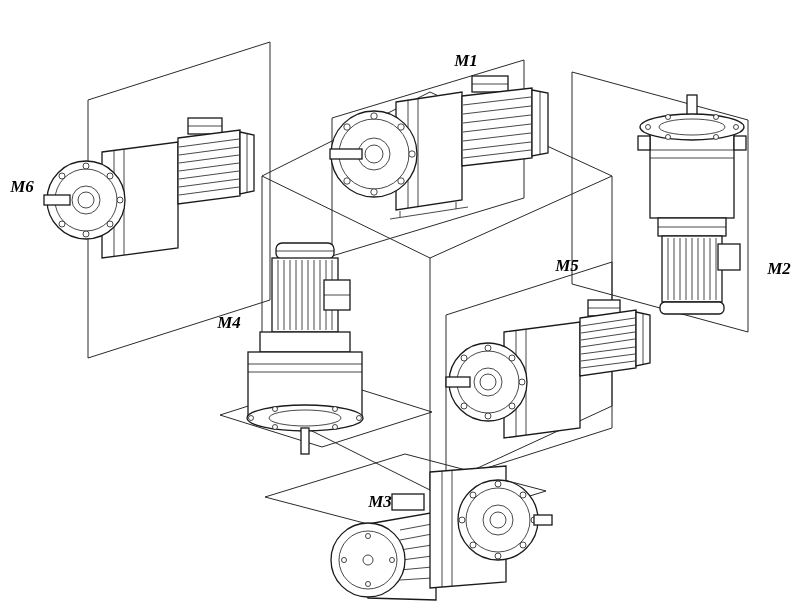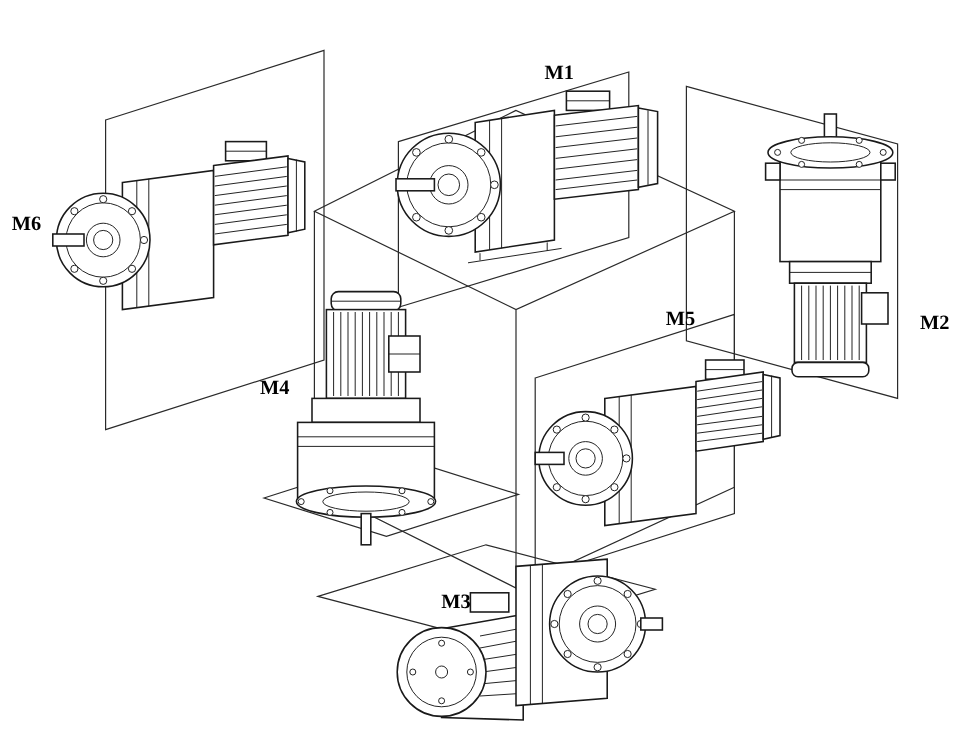"M1" .page { font-style: none -> italic }
